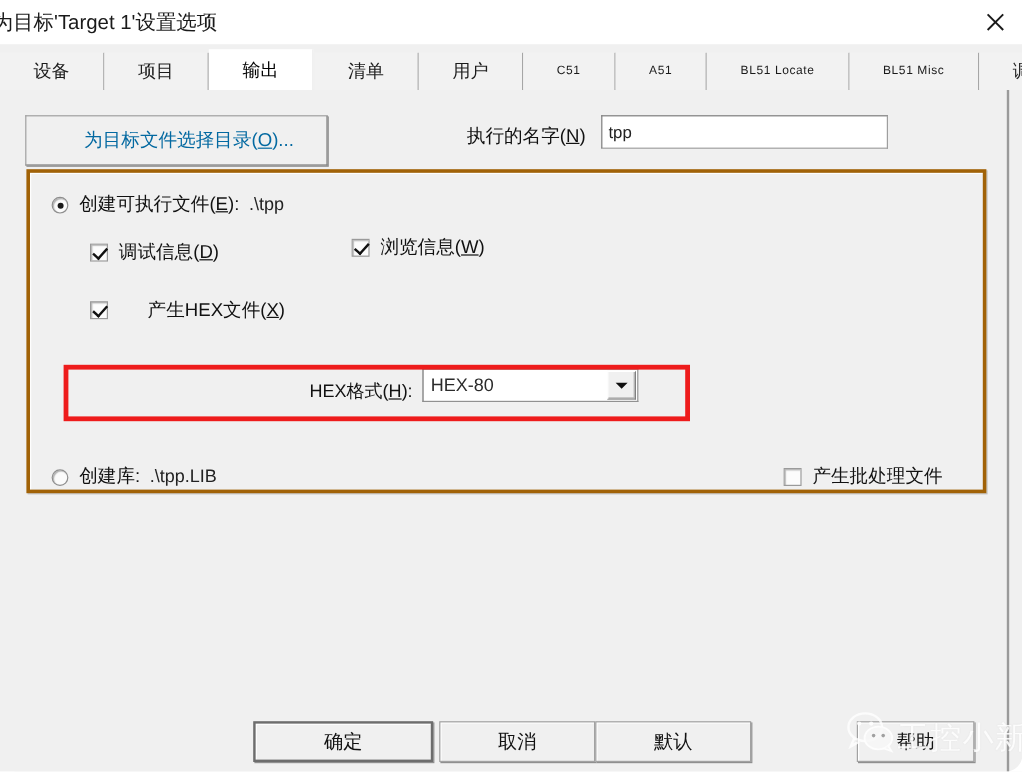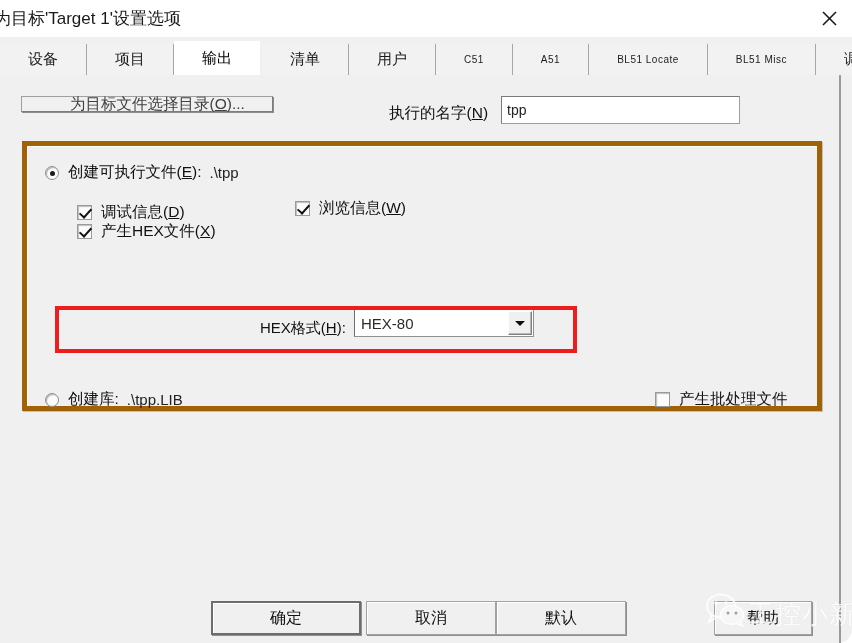"为目标文件选择目录(O)..." .dir-btn { color: #404040 -> #0369a1; height: 16px -> 42px }
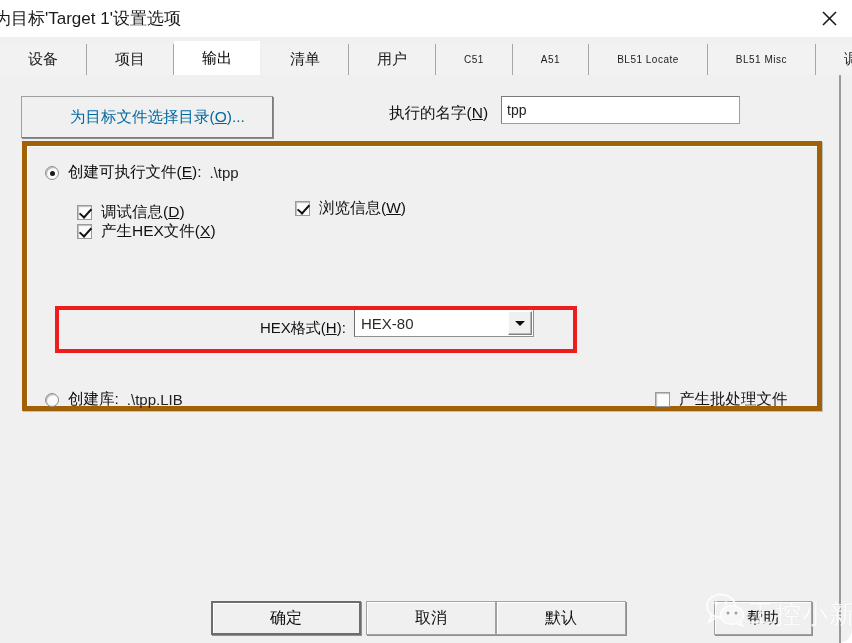"创建可执行文件(E):" .groupbox { border: 5px solid #a16207 -> 3px solid #a16207 }
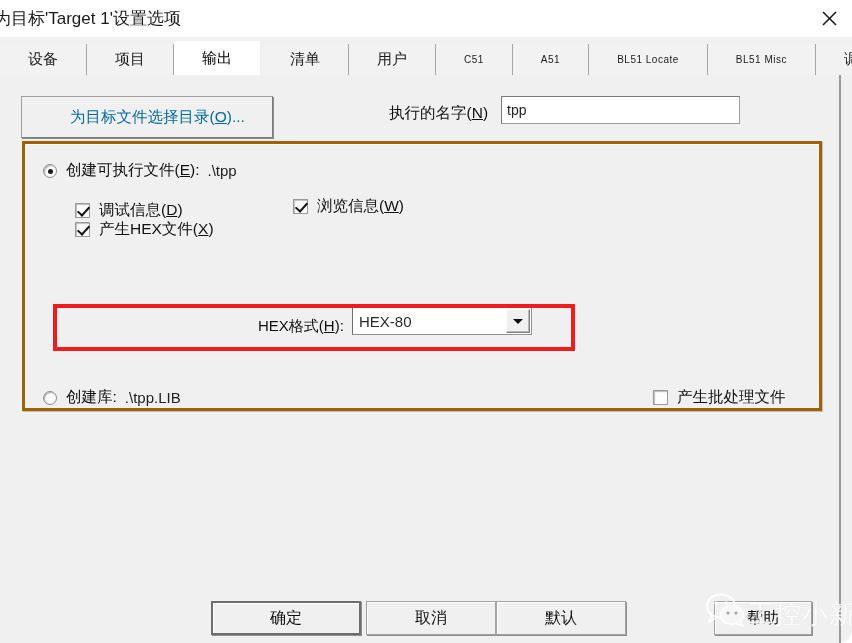"产生HEX文件(X)" div.check-row { gap: none -> 24px; top: 75px -> 104px }
